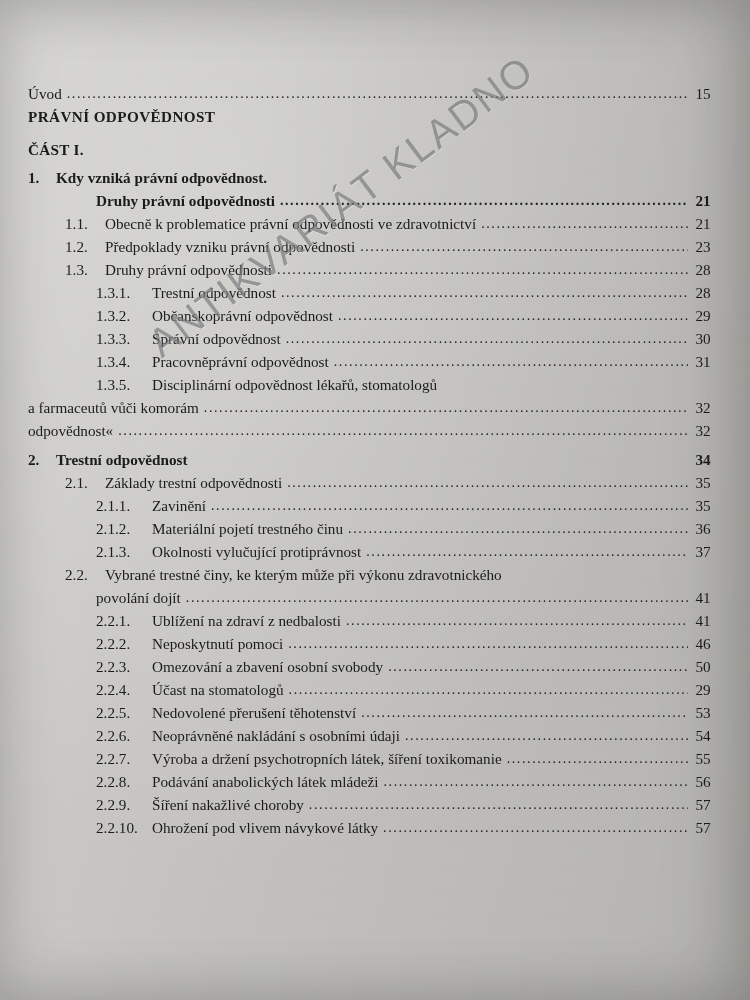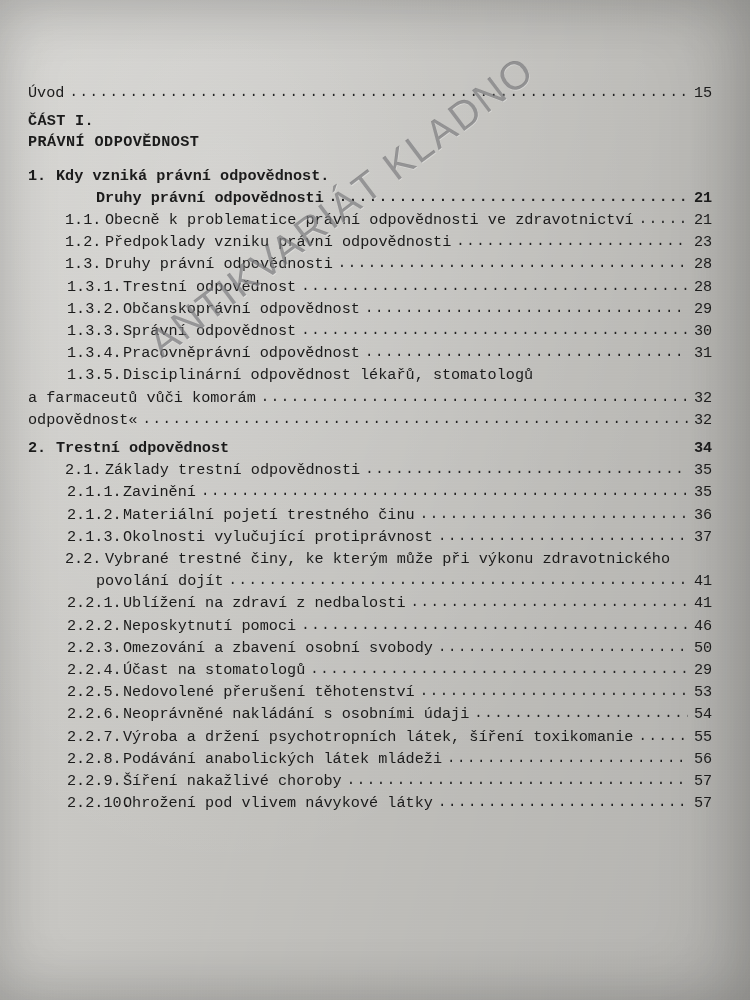"Úvod" #content { font-family: Liberation Mono, monospace -> none }
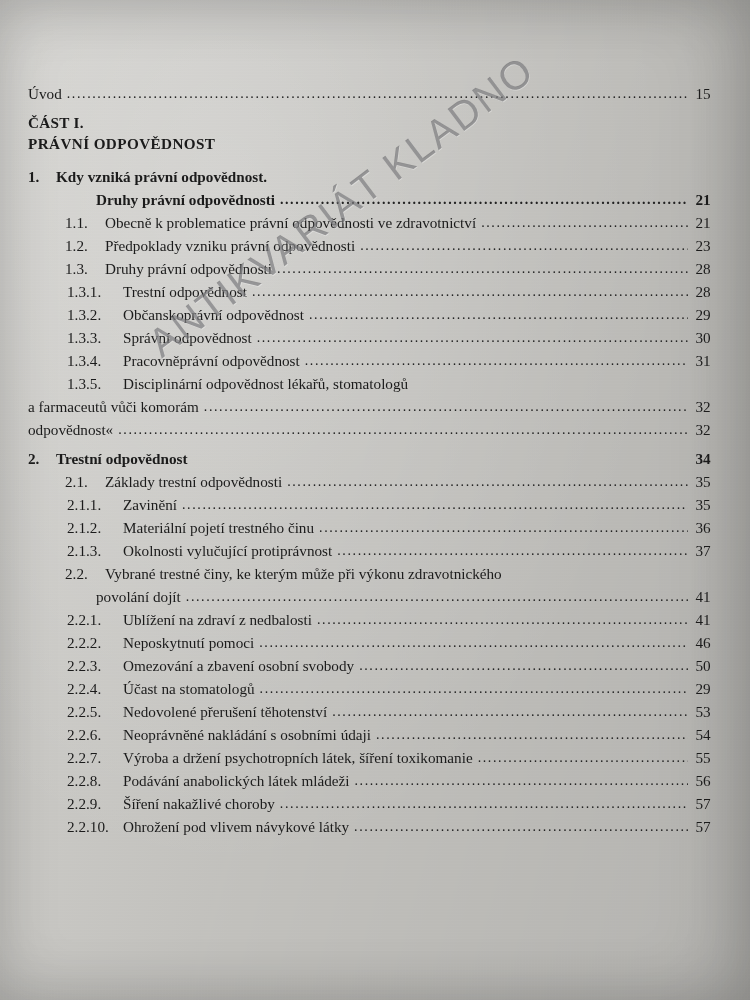"ČÁST I." div.row { order: before "PRÁVNÍ ODPOVĚDNOST" -> after "PRÁVNÍ ODPOVĚDNOST" }
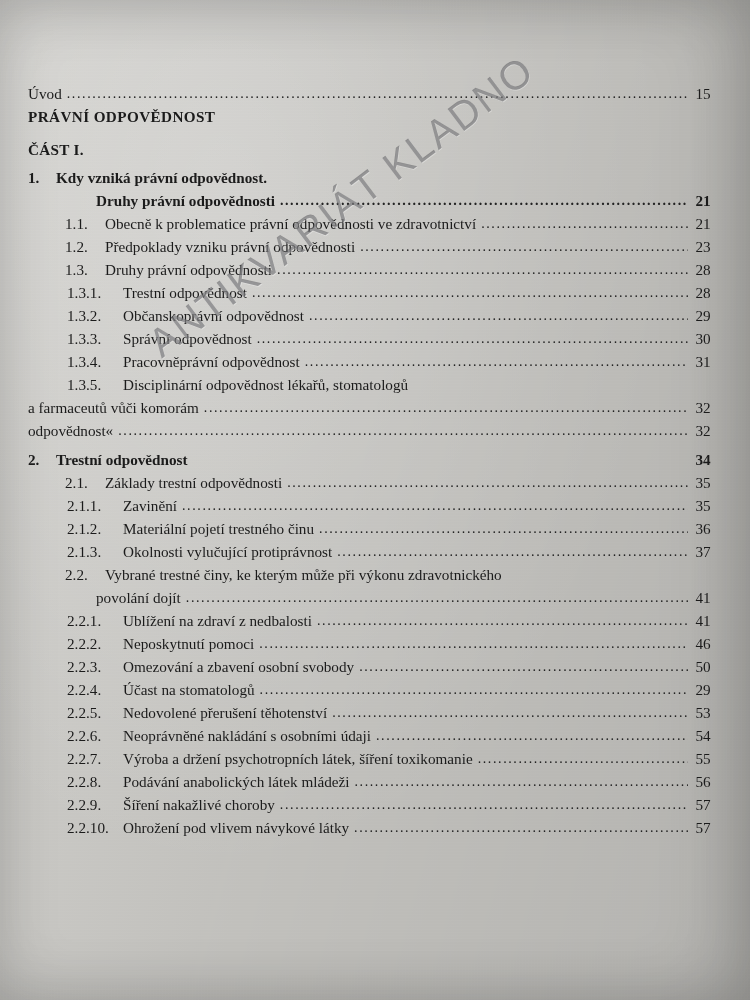"1.3.1." .lvl2 .num { margin-left: 39px -> 68px }
